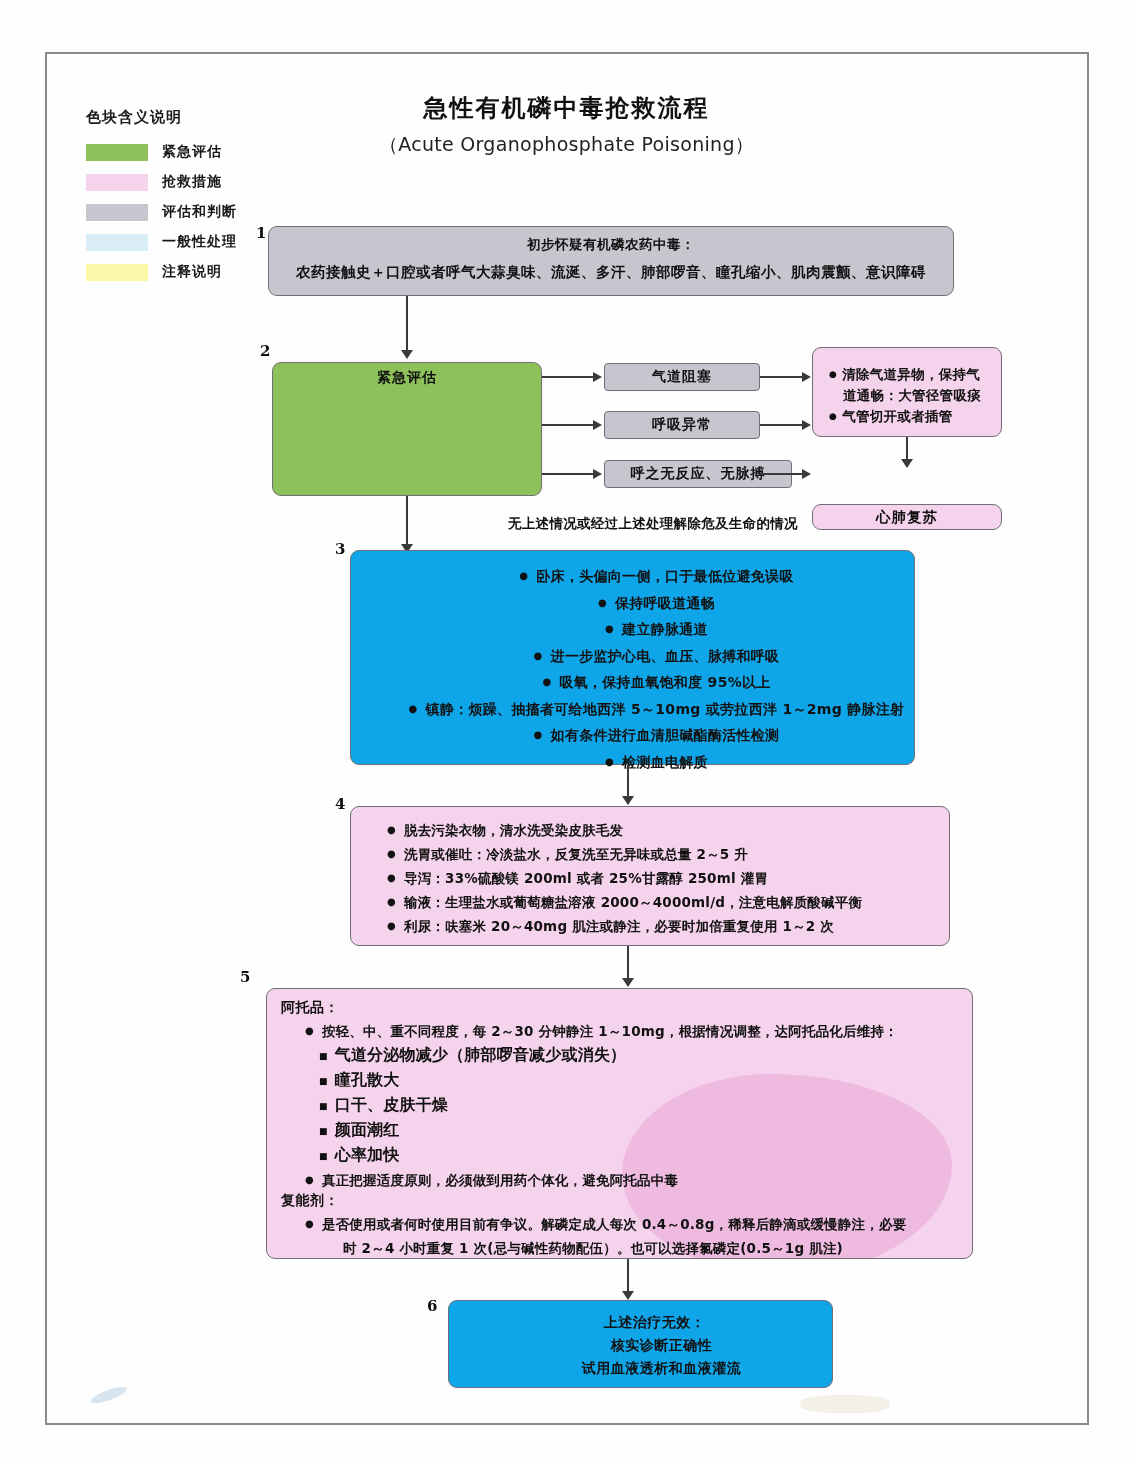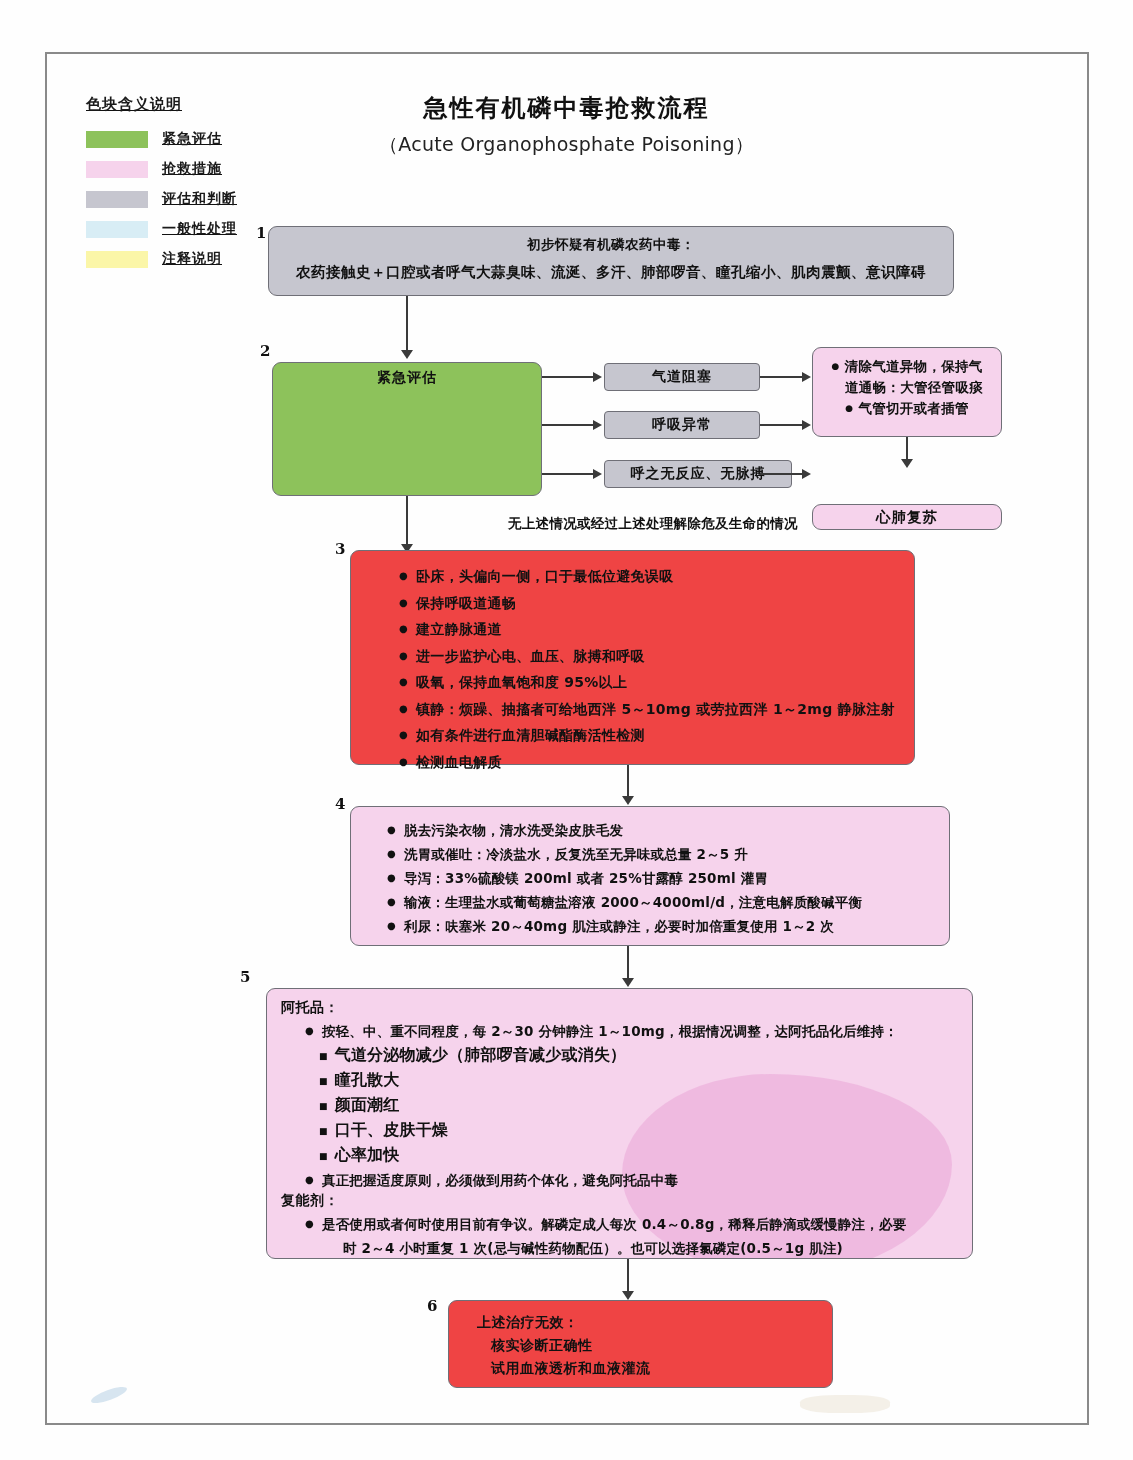"色块含义说明" #legend { text-decoration: underline -> none; top: 95px -> 108px }
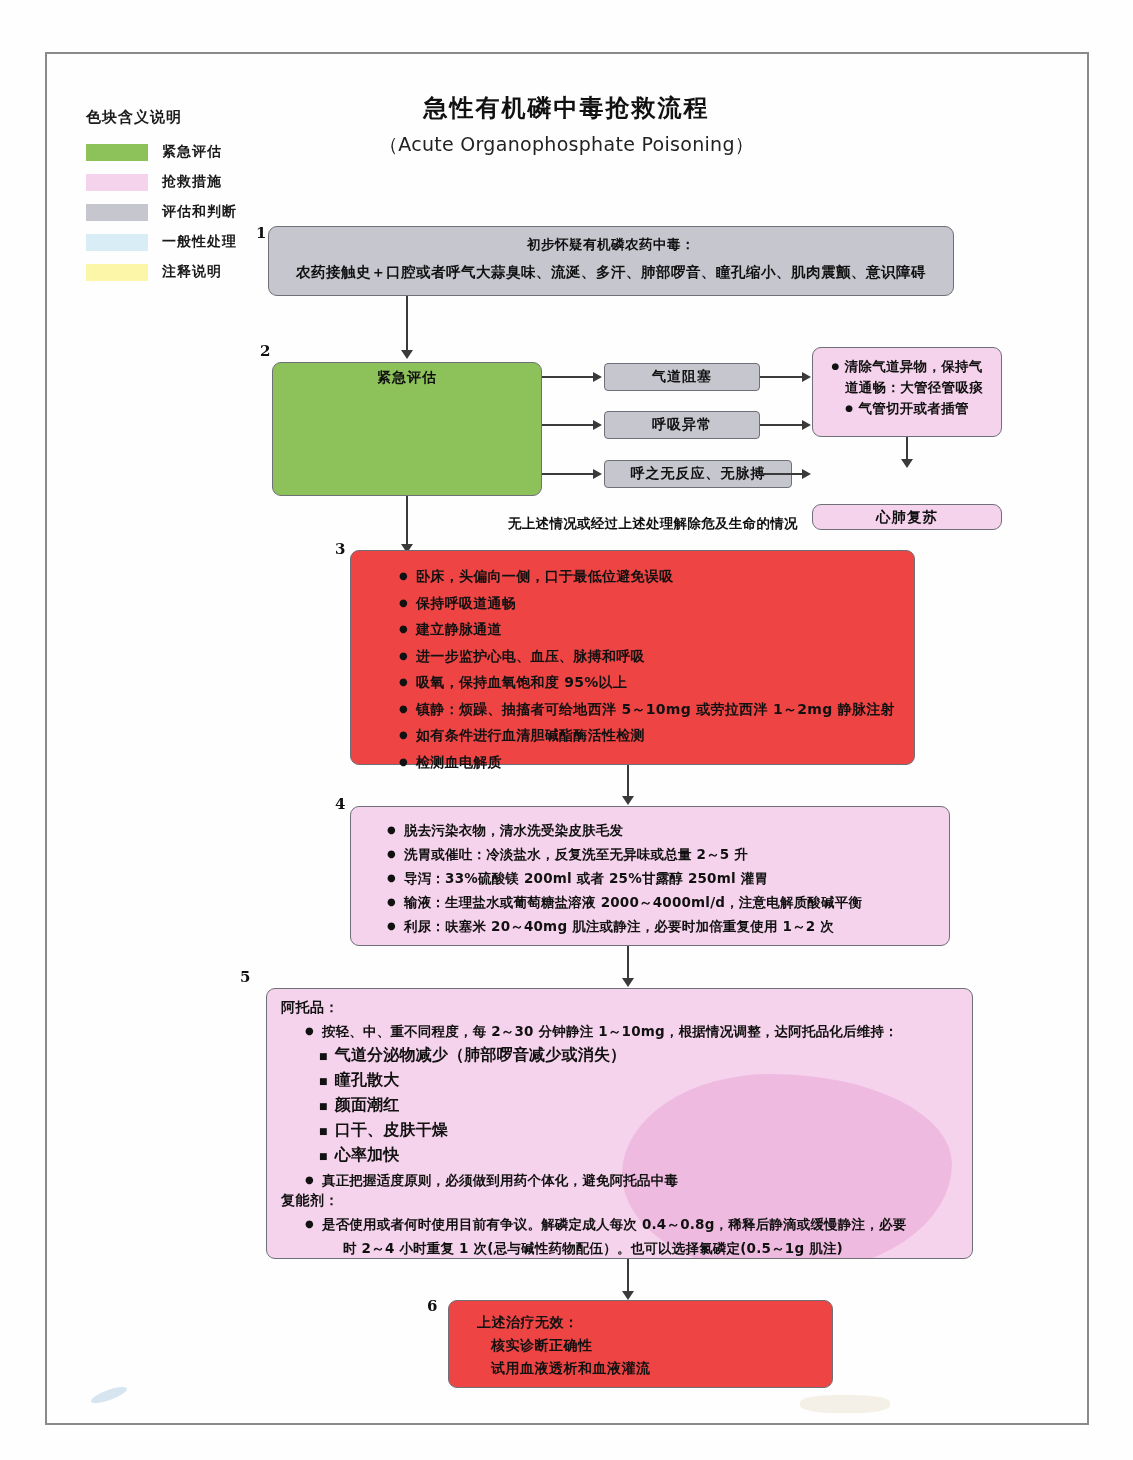"清除气道异物，保持气" #p1 ul { margin: 0 -> 8px; text-align: center -> none }
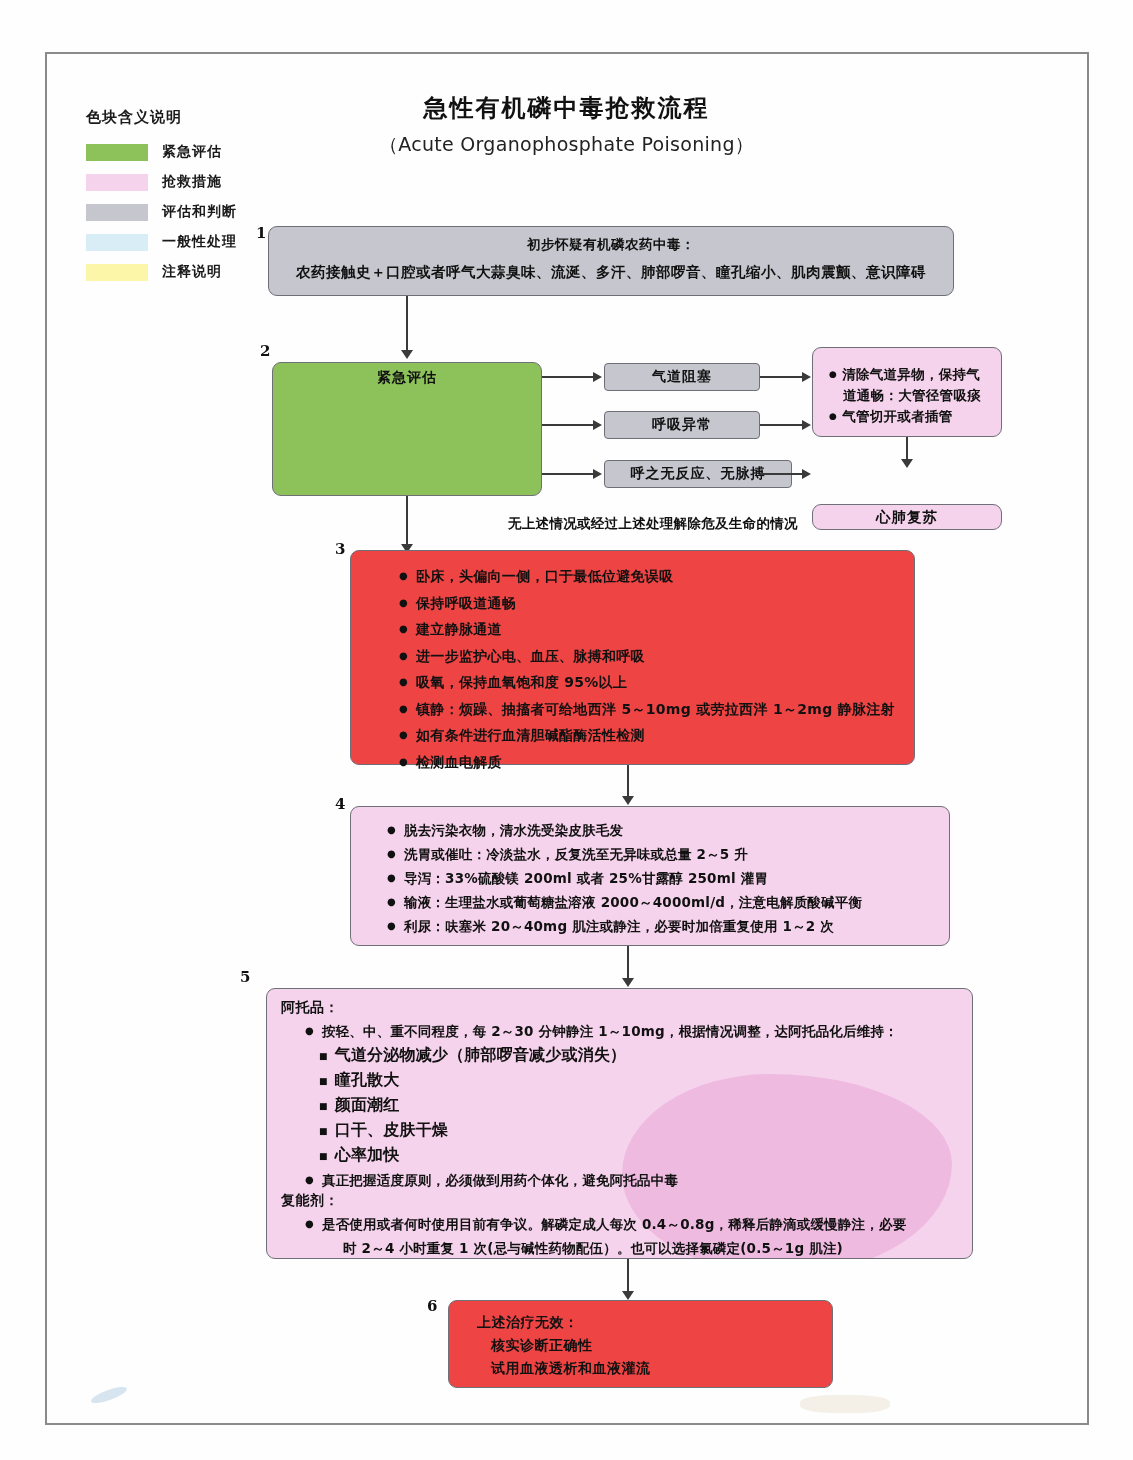"卧床，头偏向一侧，口于最低位避免误吸" .box.blue { background: #ef4444 -> #0ea5e9; text-align: none -> center }
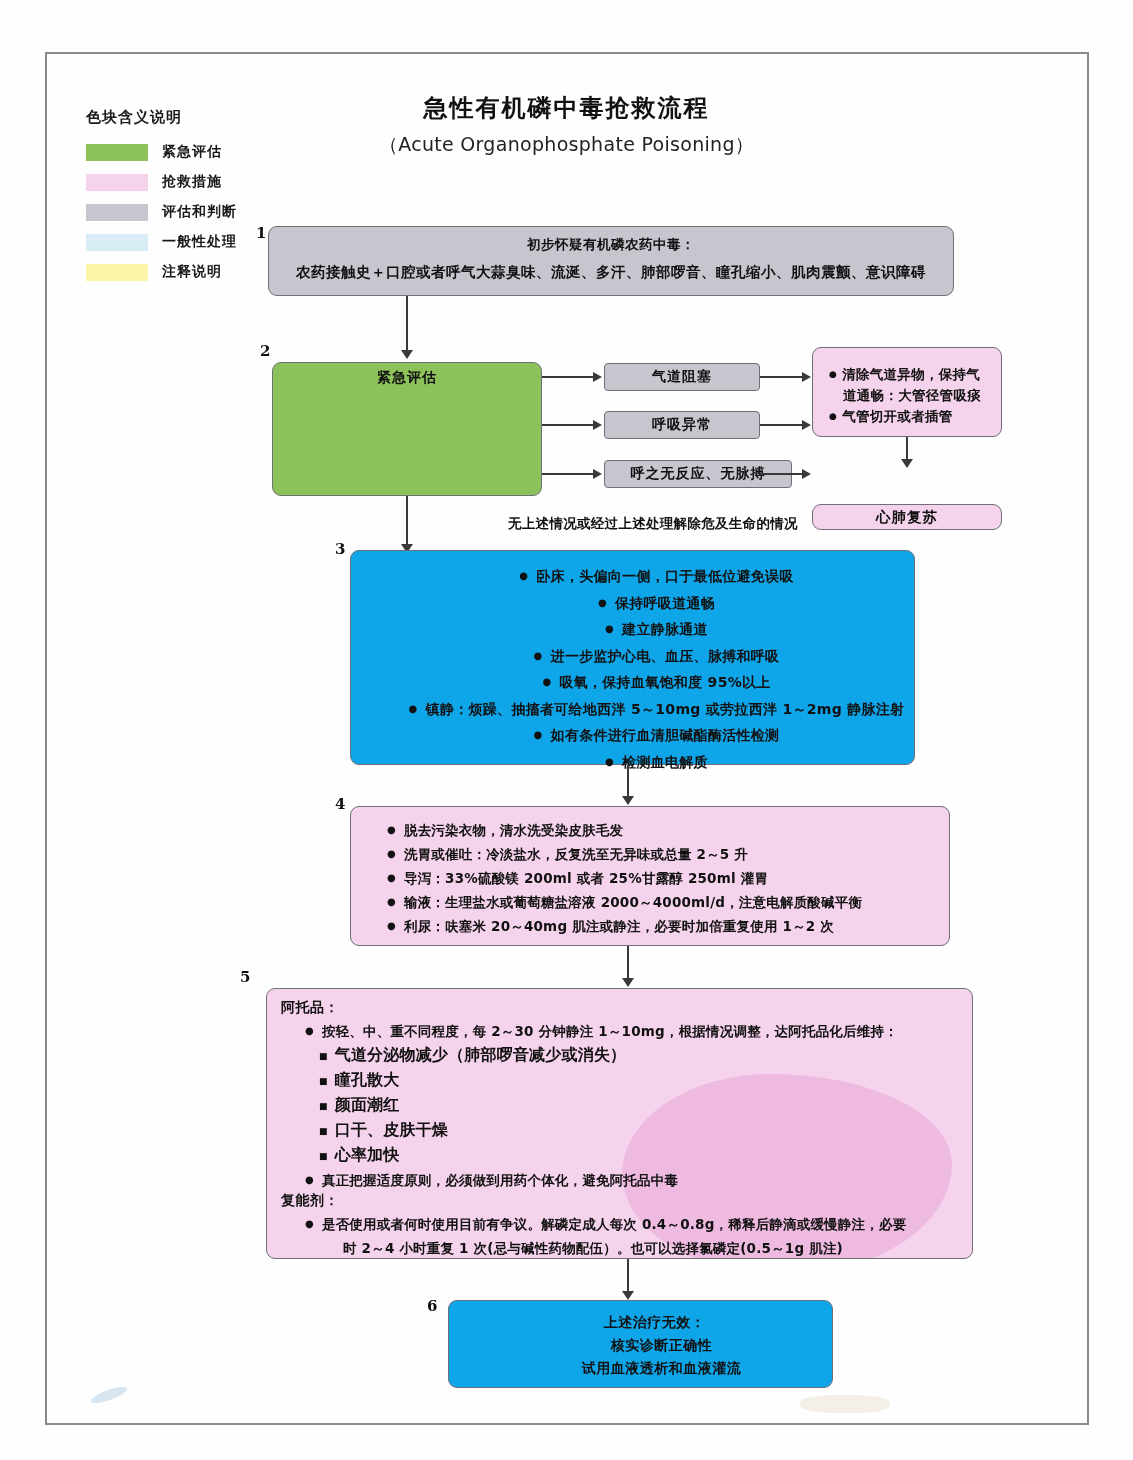"颜面潮红" li { order: before "口干、皮肤干燥" -> after "口干、皮肤干燥" }
